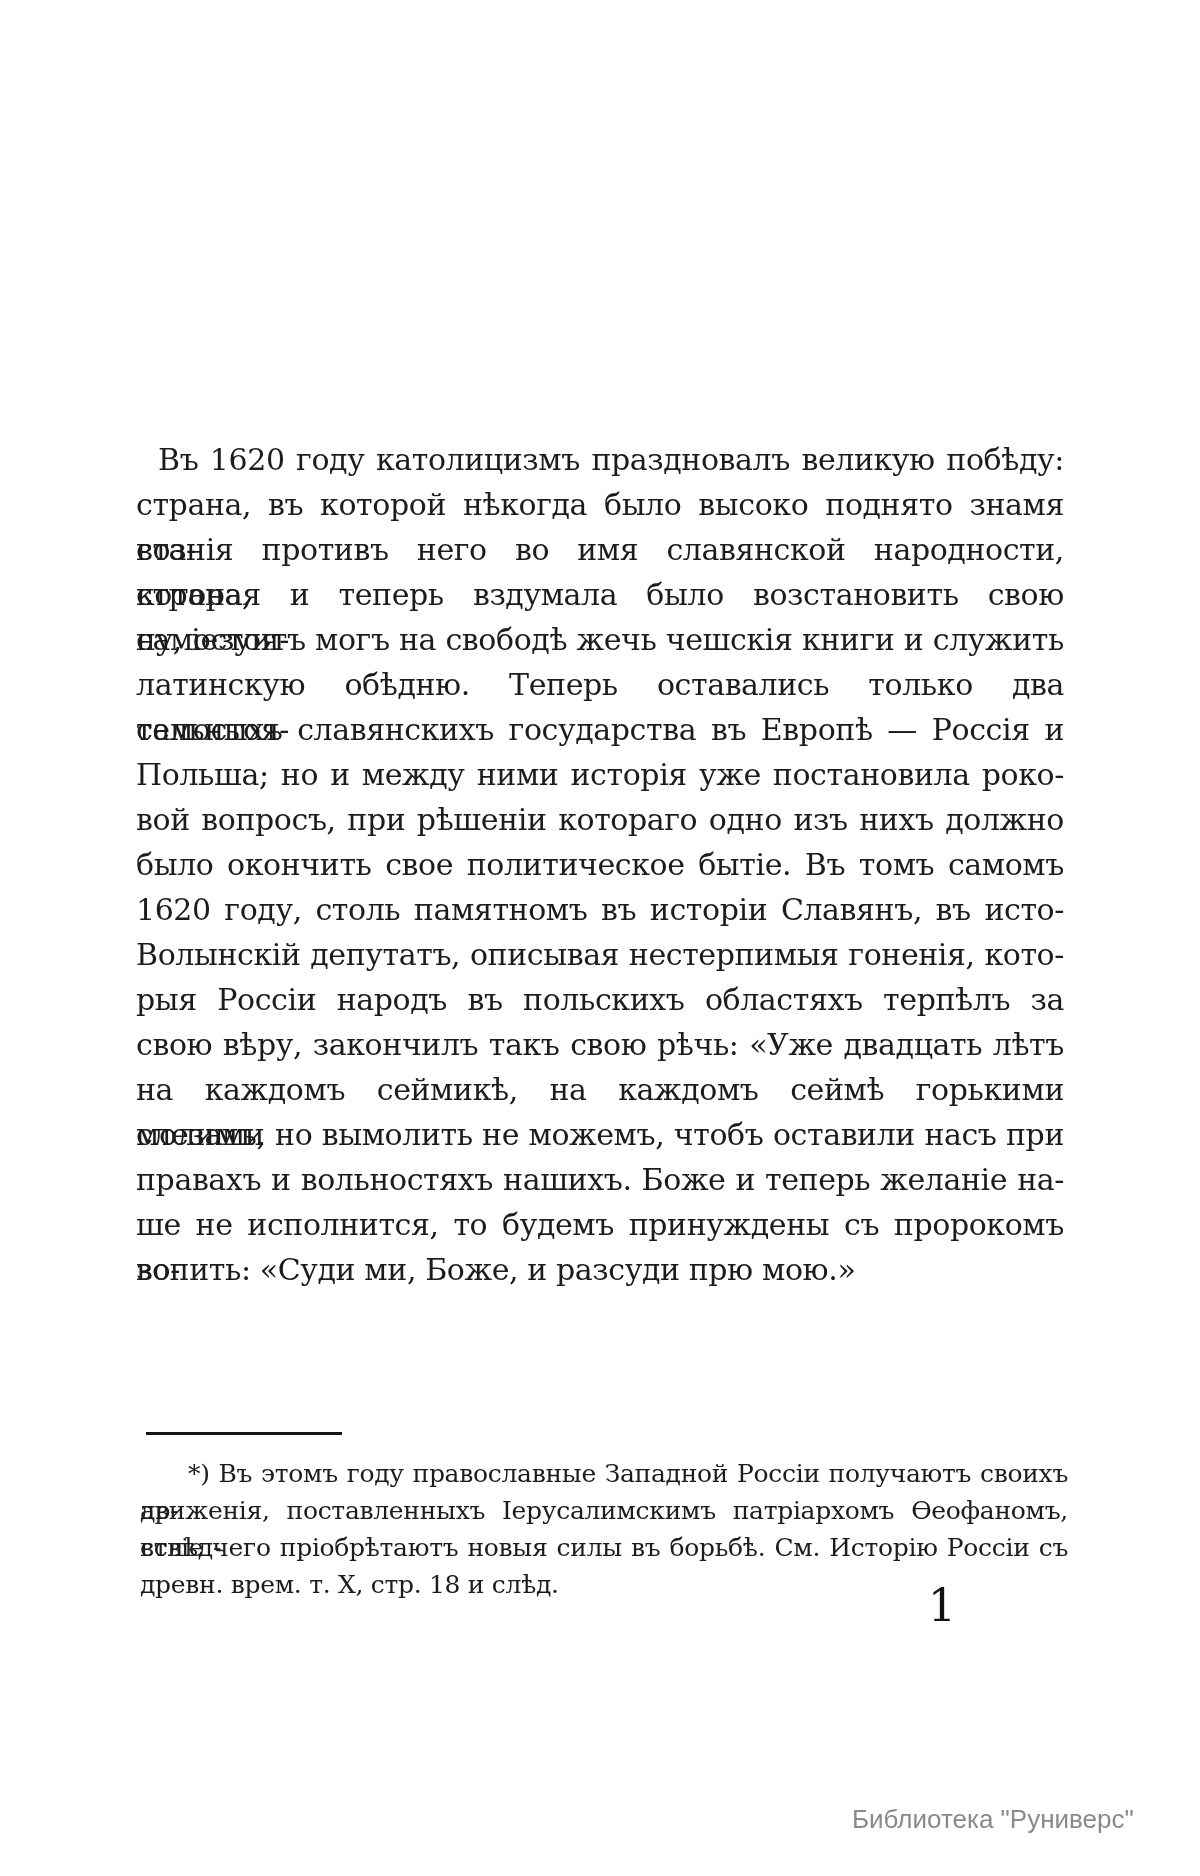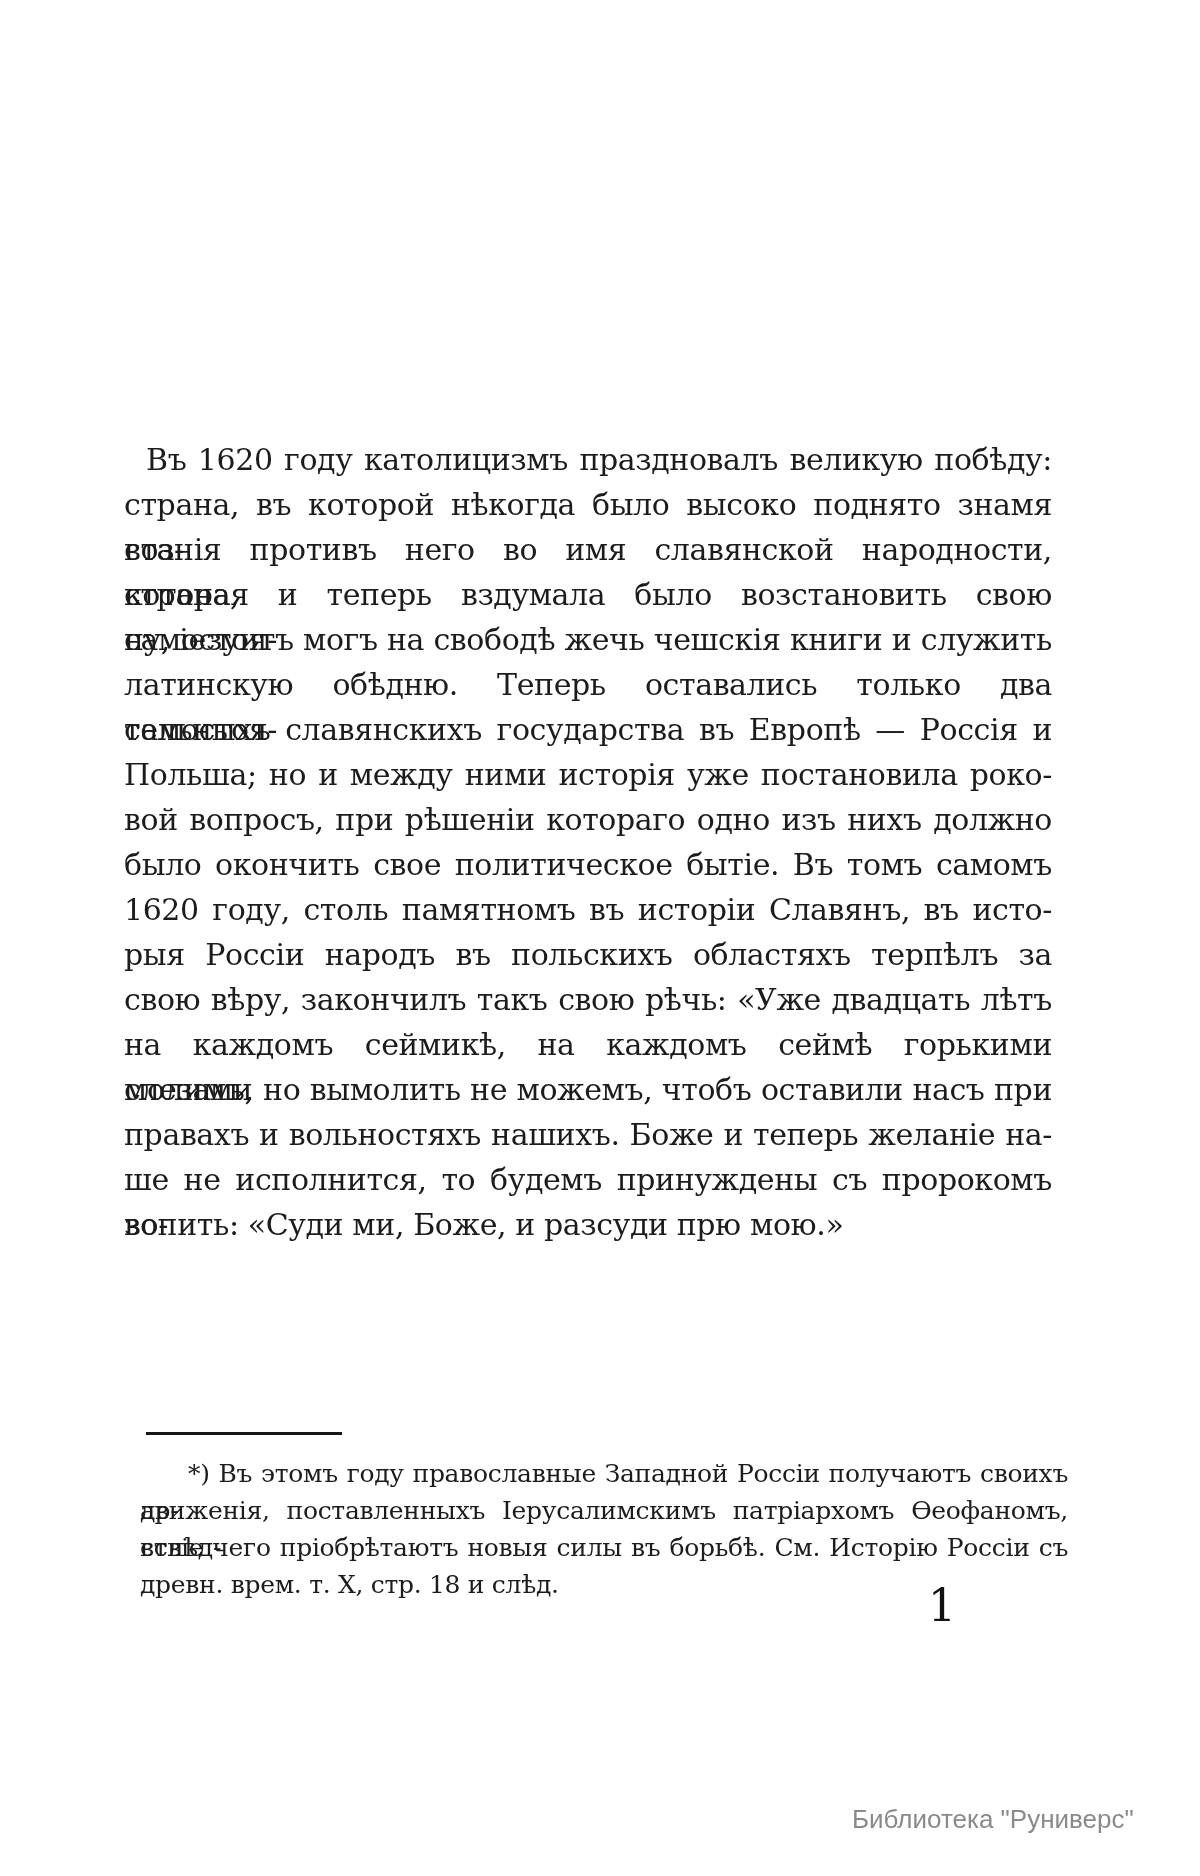"Въ 1620 году католицизмъ праздновалъ" .main-text { left: 124px -> 136px }
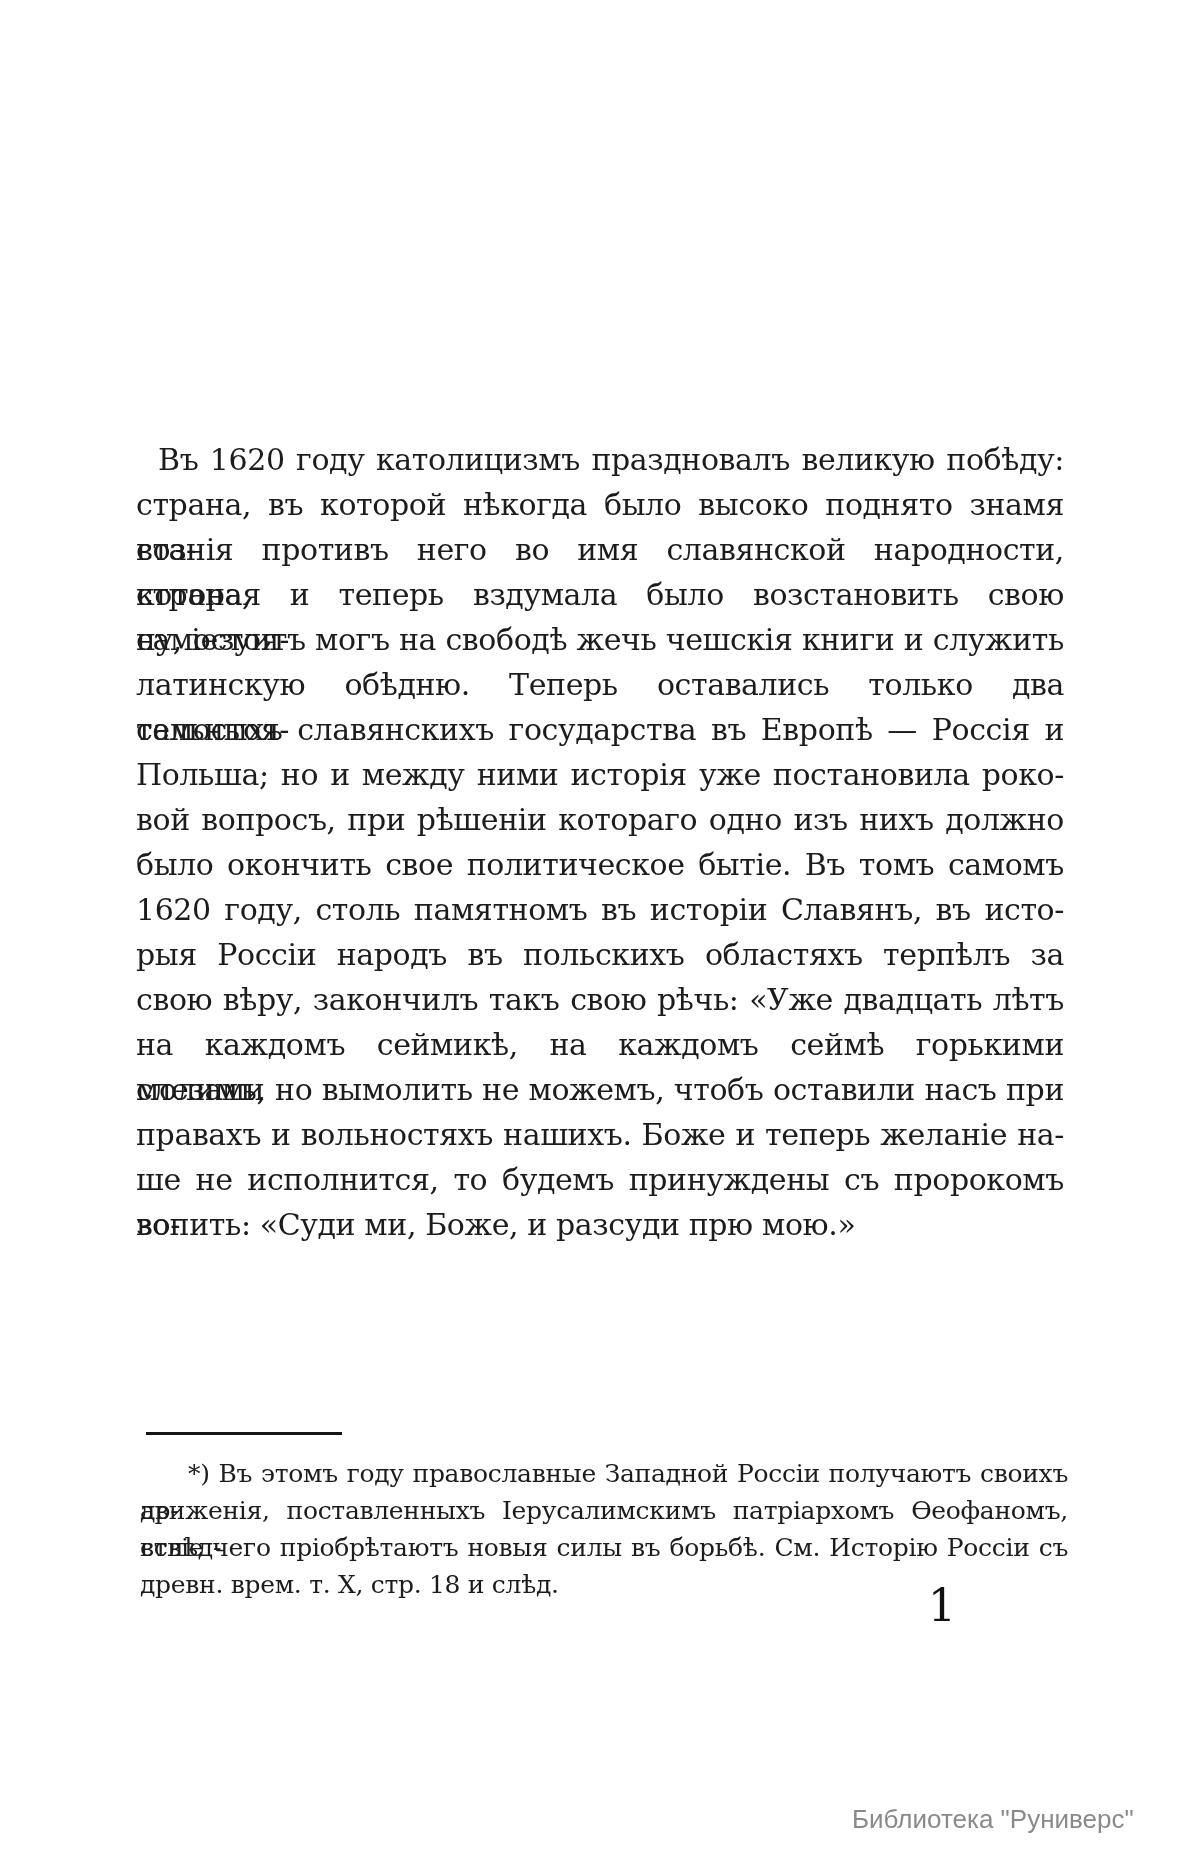"Волынскій депутатъ, описывая нестерпимыя" div.mline { html: none -> <div>Волынскій депутатъ, описывая нестерпимыя гоненія, кото-</div> }
